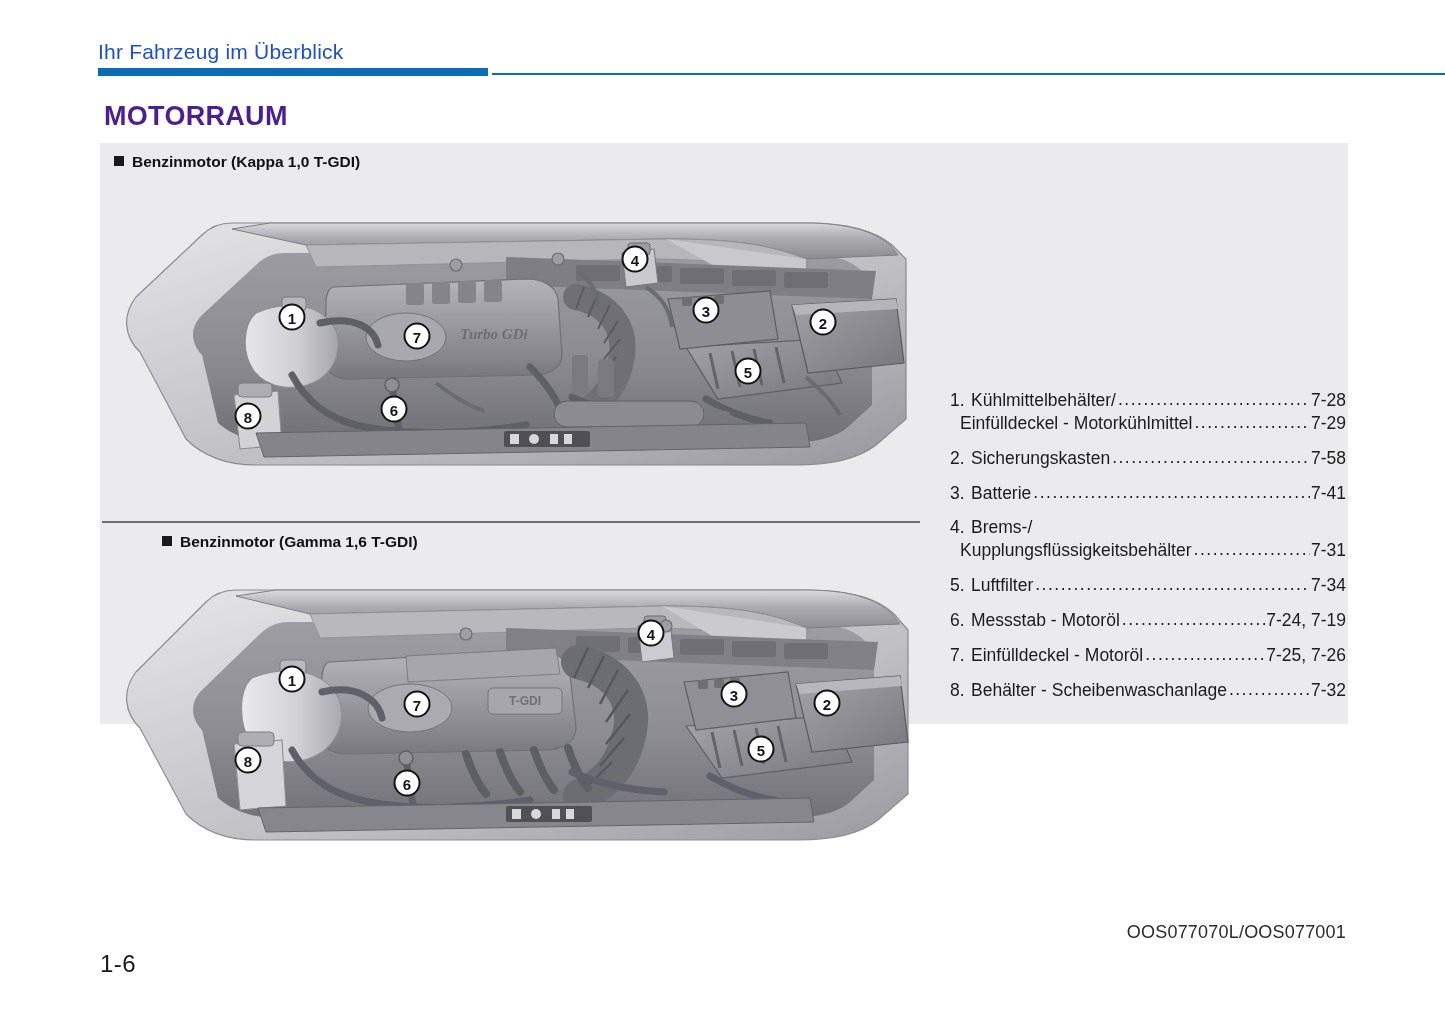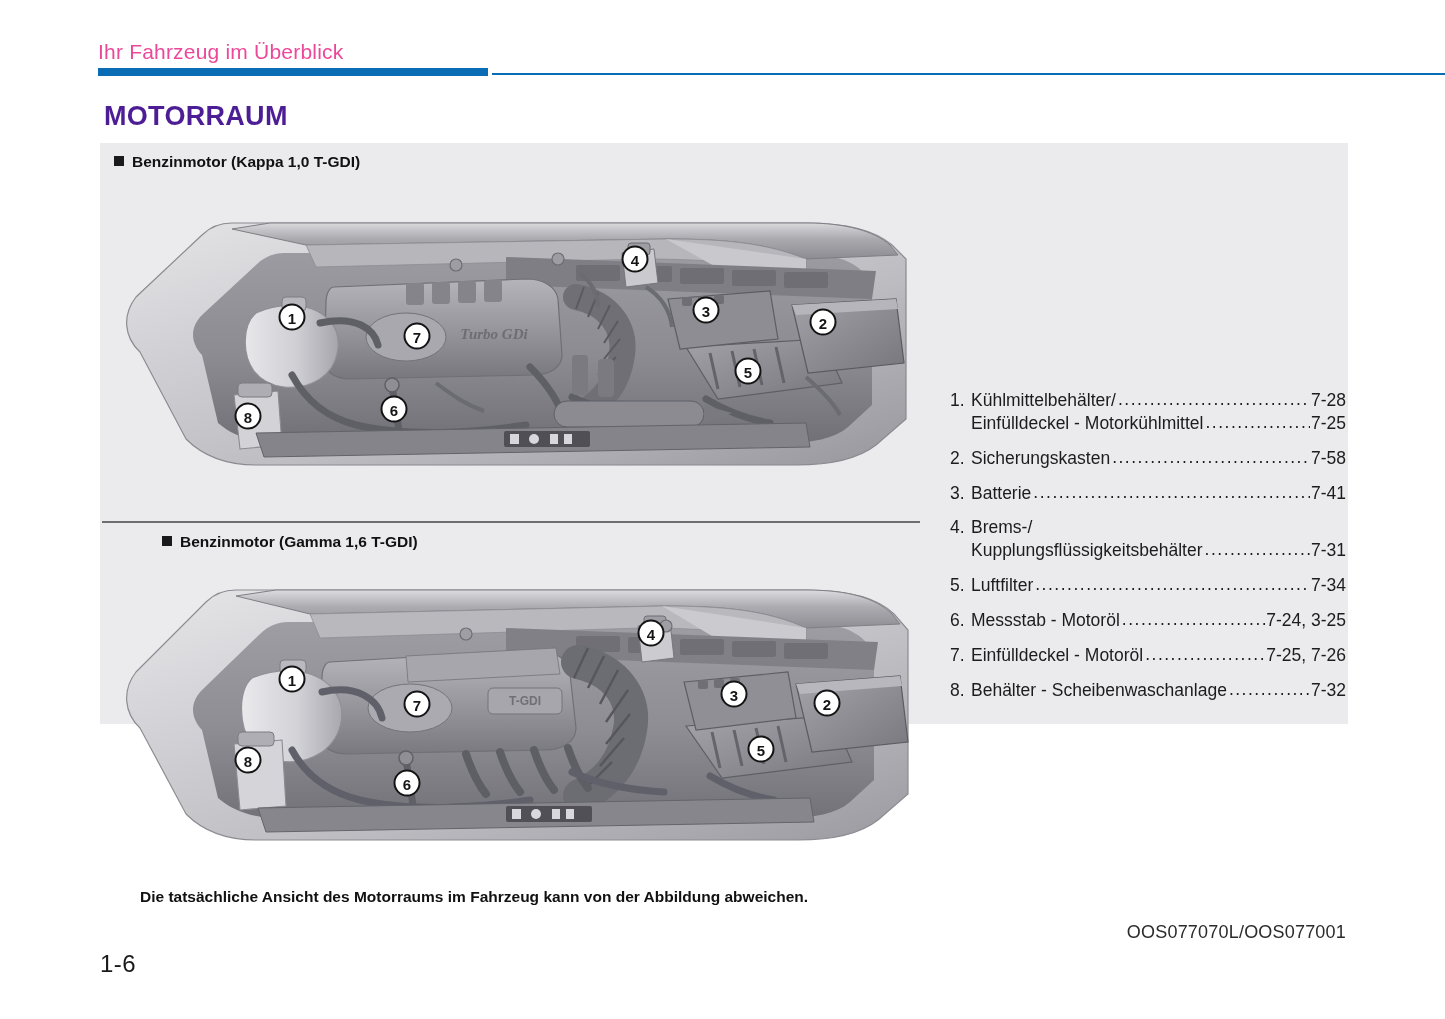"Ihr Fahrzeug im Überblick" #header-title { color: #ec4899 -> #1d4ed8 }
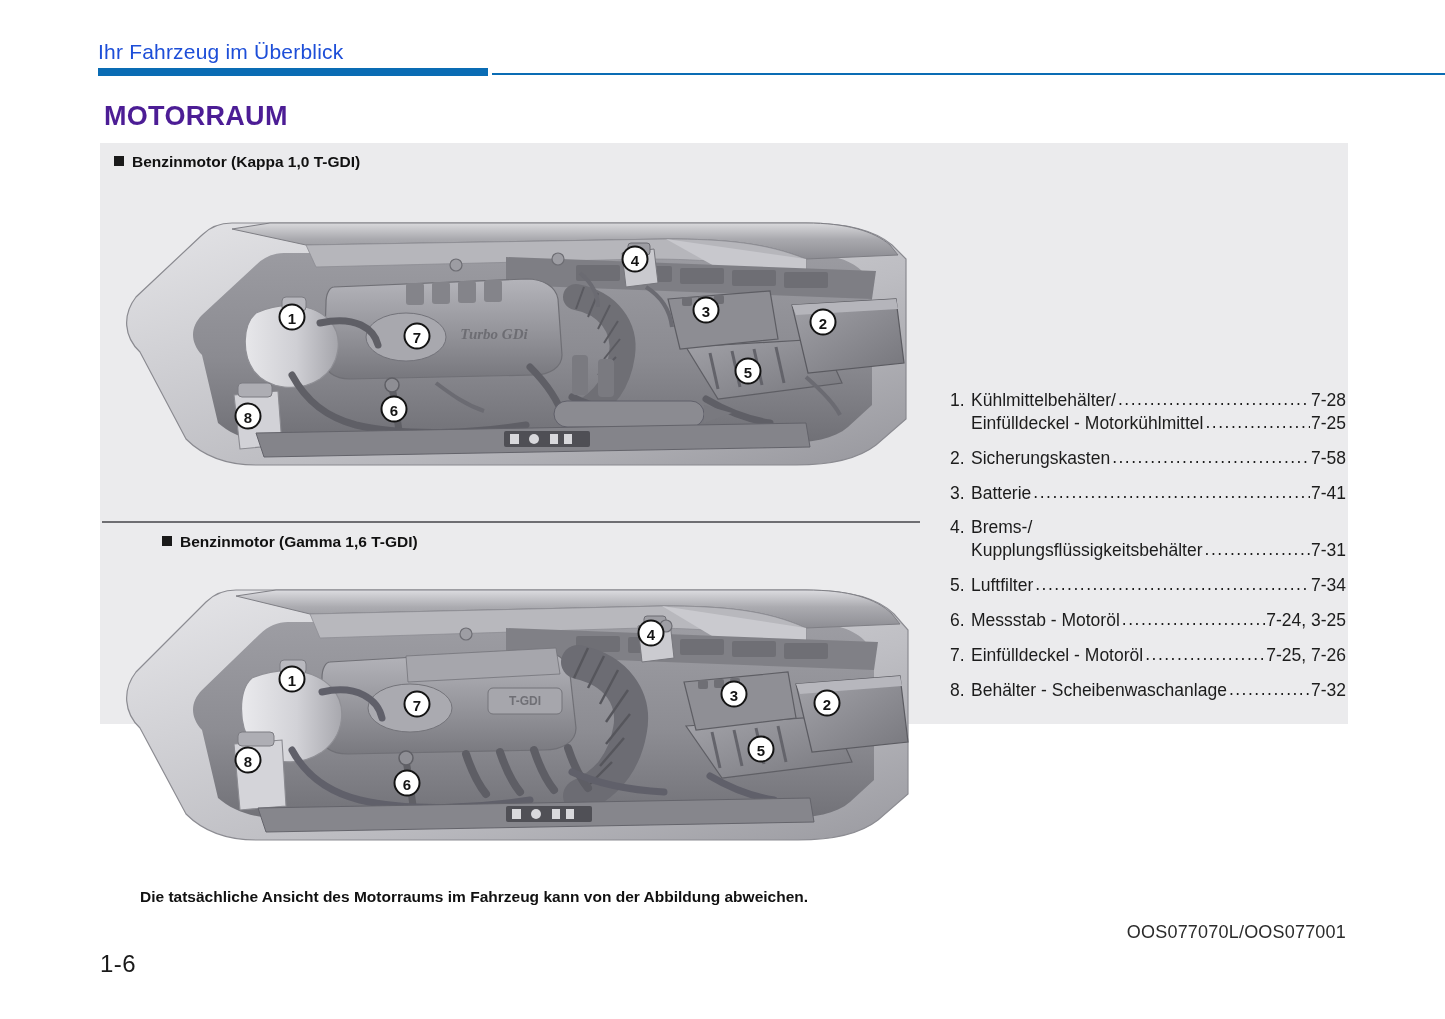"Einfülldeckel - Motorkühlmittel" .legend-text.indented { margin-left: 21px -> 10px }
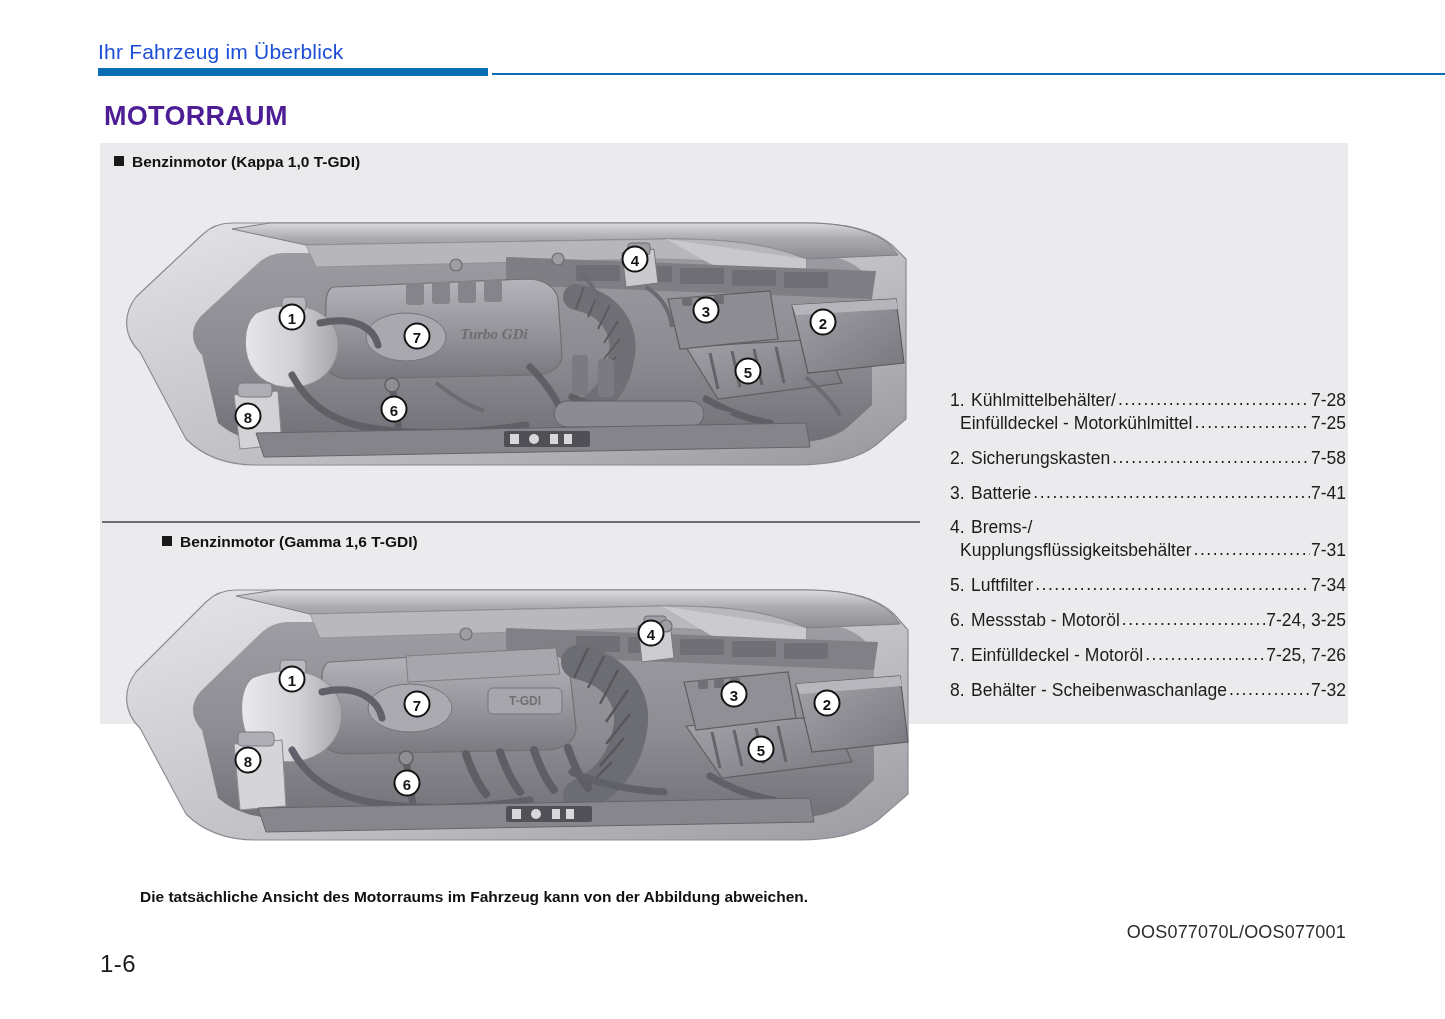"7-25" span.legend-page { text: 7-25 -> 7-29 }
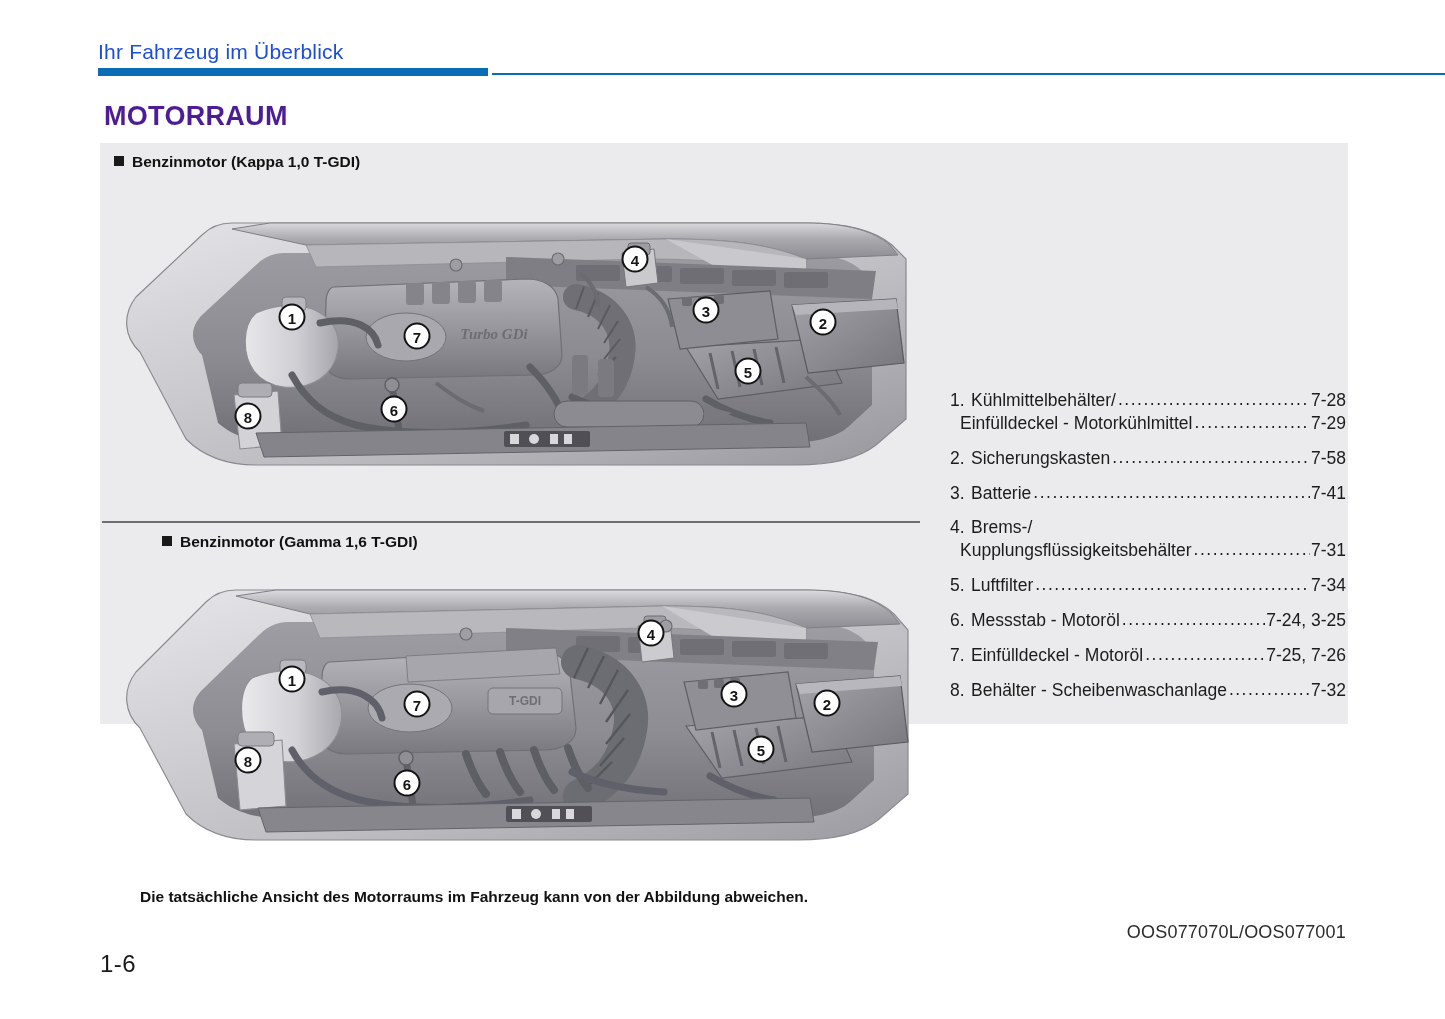"7-24, 3-25" span.legend-page { text: 3-25 -> 7-19 }
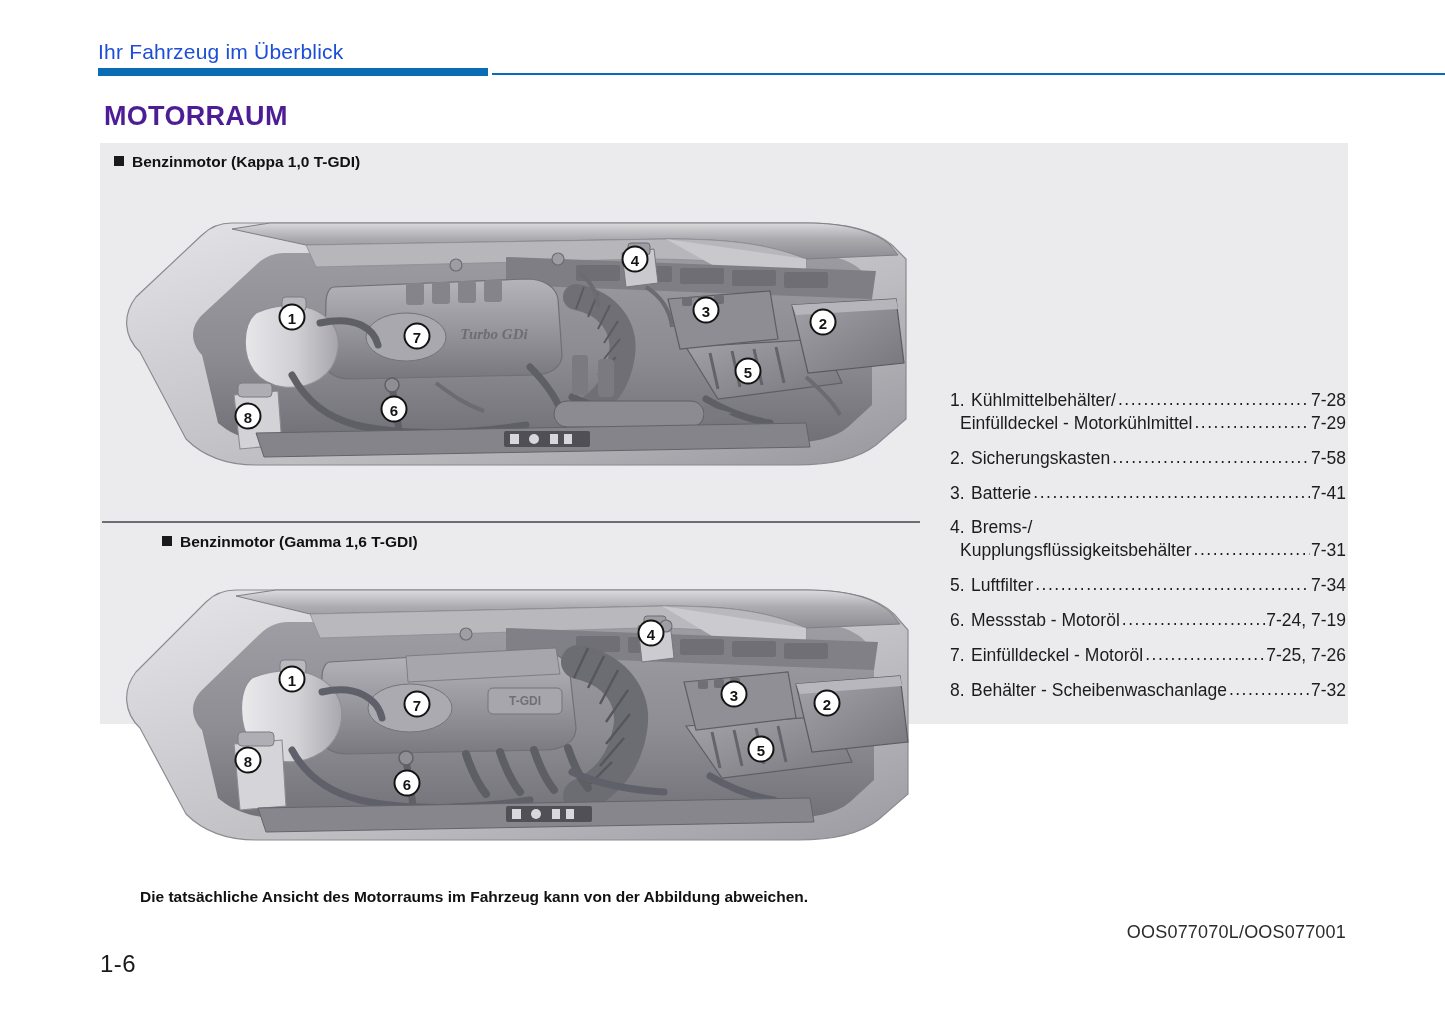"Die tatsächliche Ansicht des Motorraums" div { html: <div>Die tatsächliche Ansicht des Motorraums im Fahrzeug kann von der Abbildung abweichen.</div> -> none }
